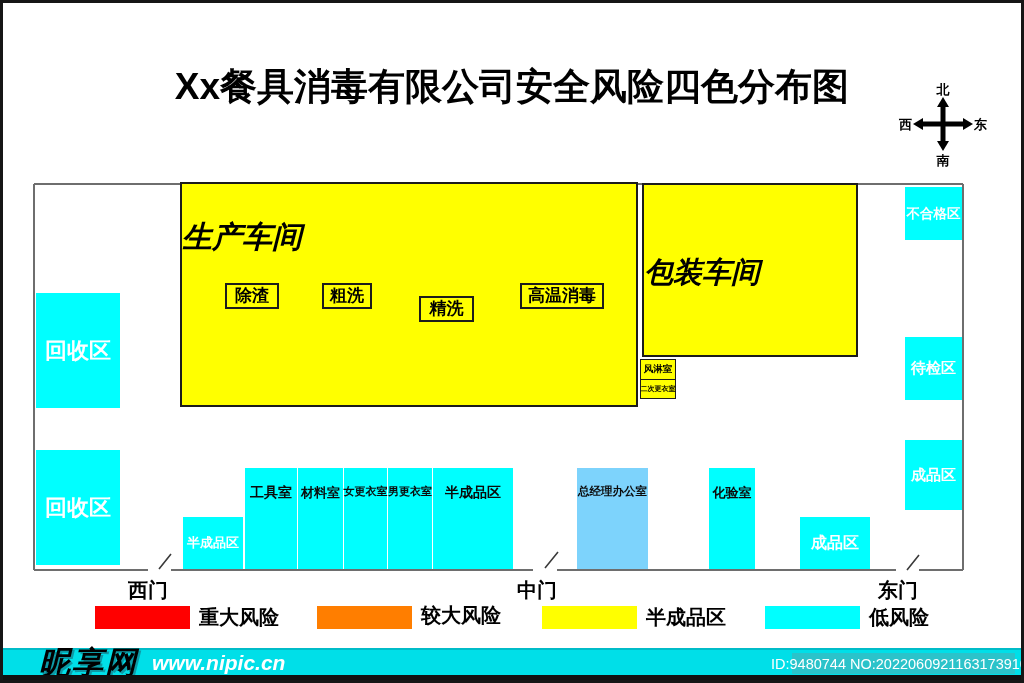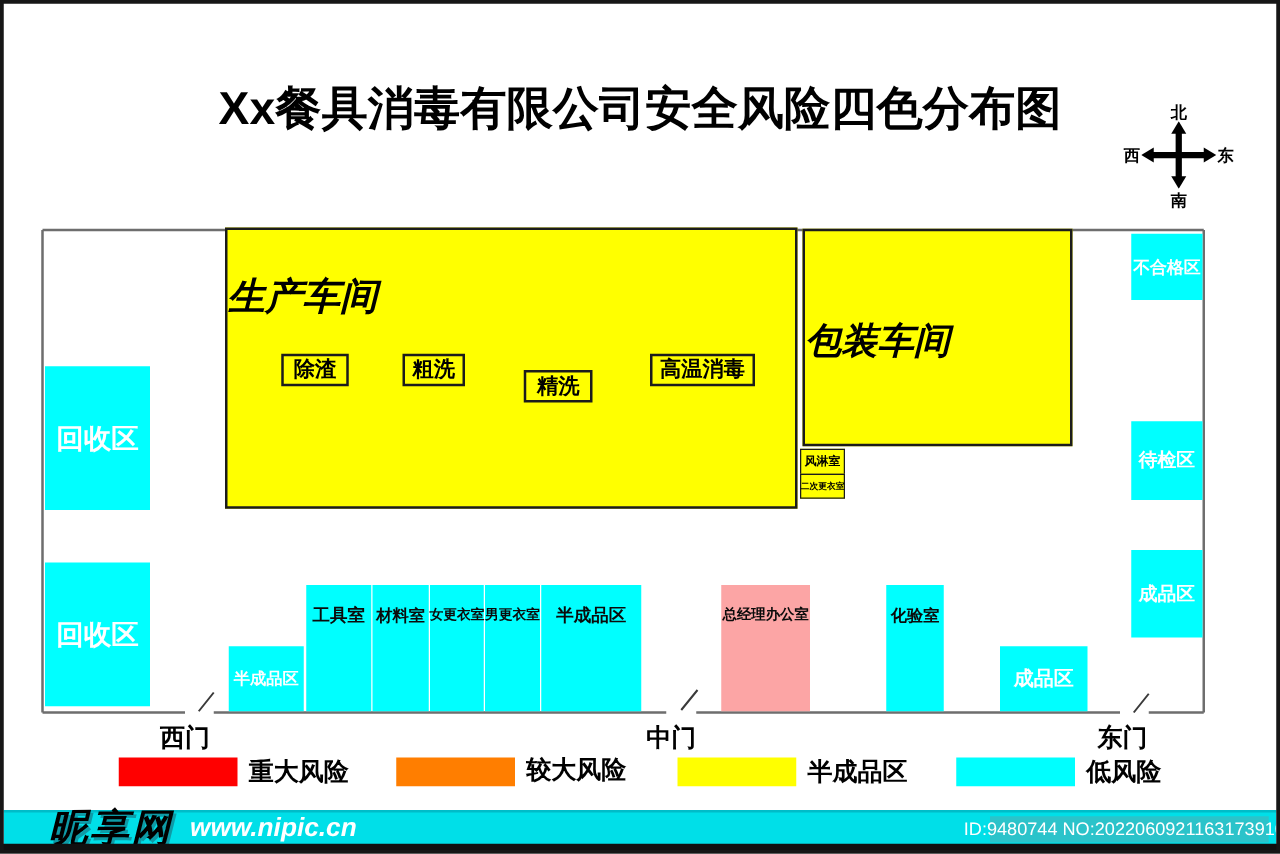"总经理办公室" div.room { background: #fca5a5 -> #7dd3fc }
